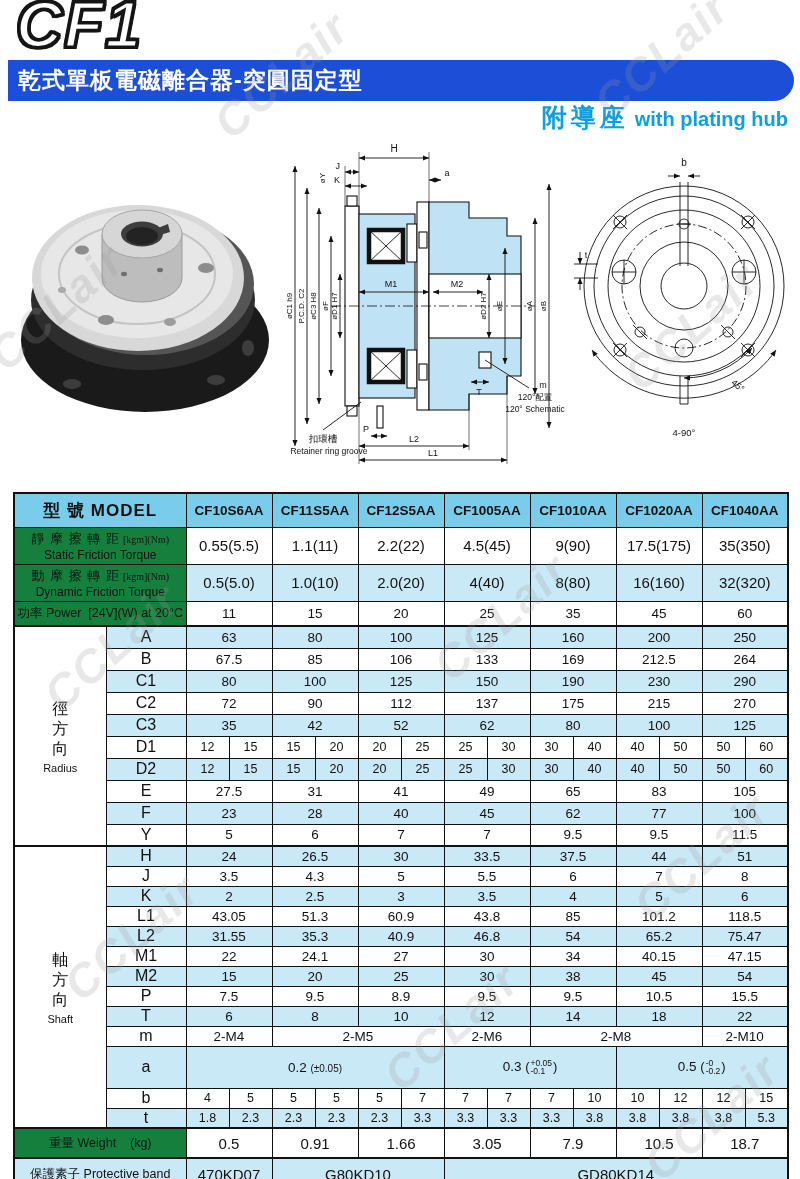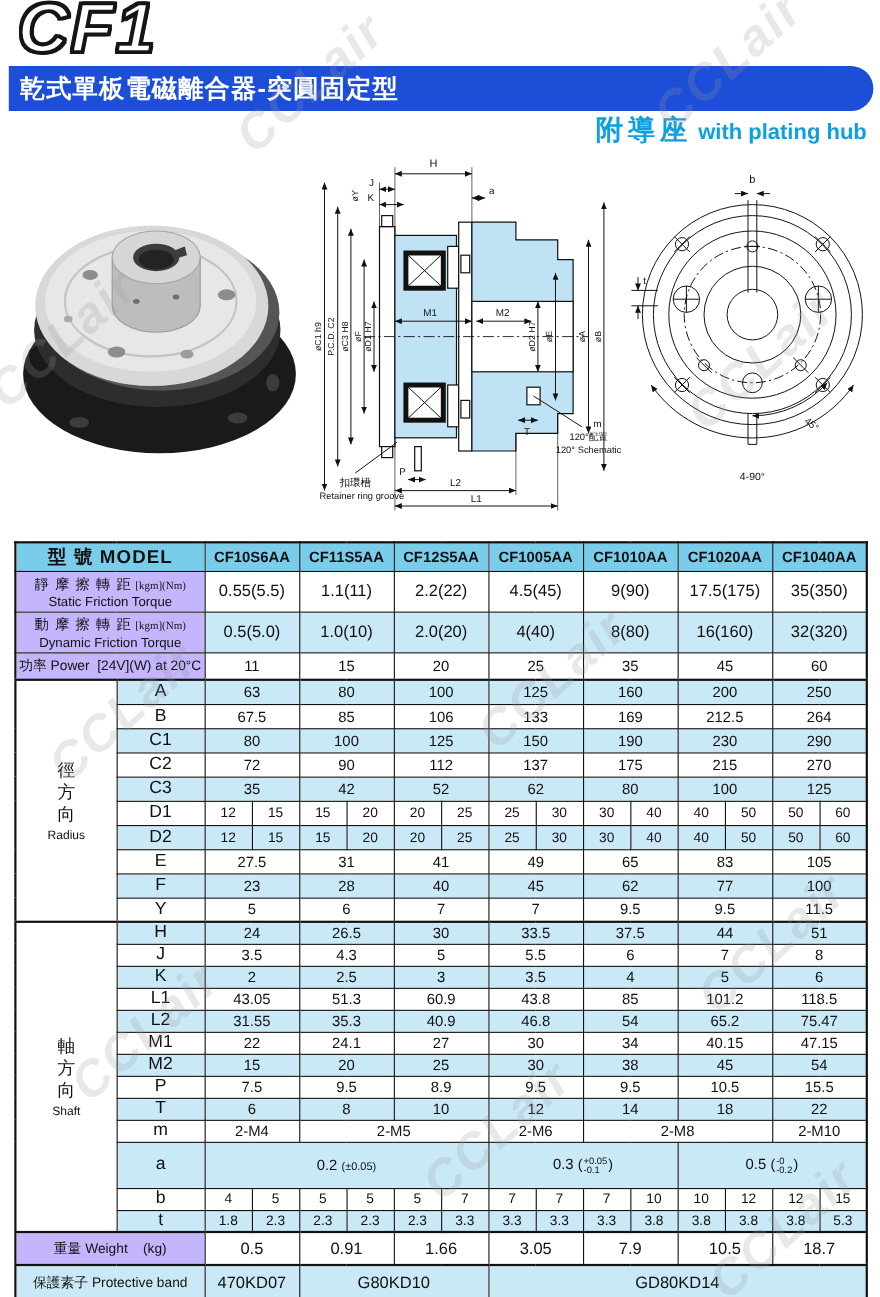"型 號 MODEL" tr.sec-head { height: 26px -> 34px }
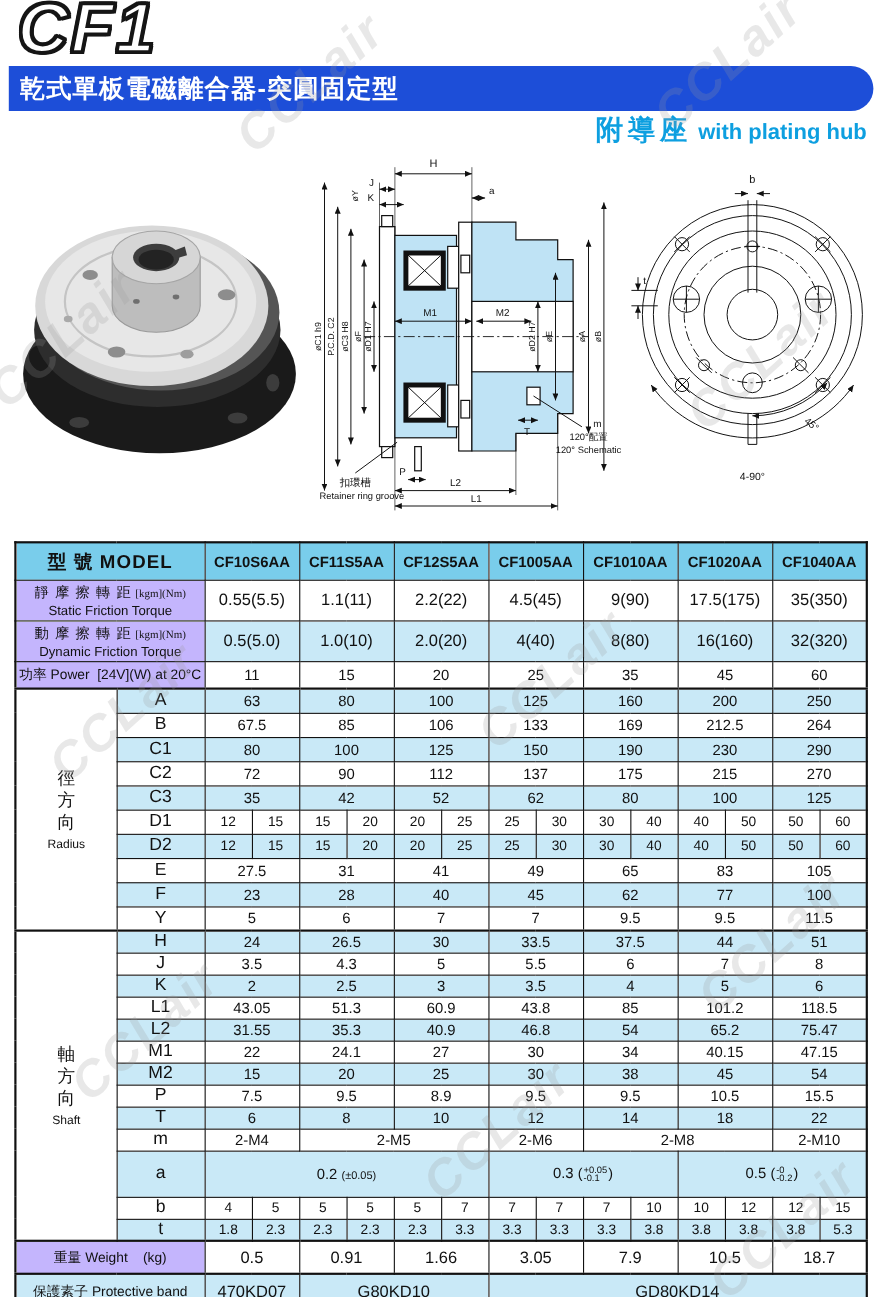"靜 摩 擦 轉 距" td.left-label { background: #c4b5fd -> #15803d }
